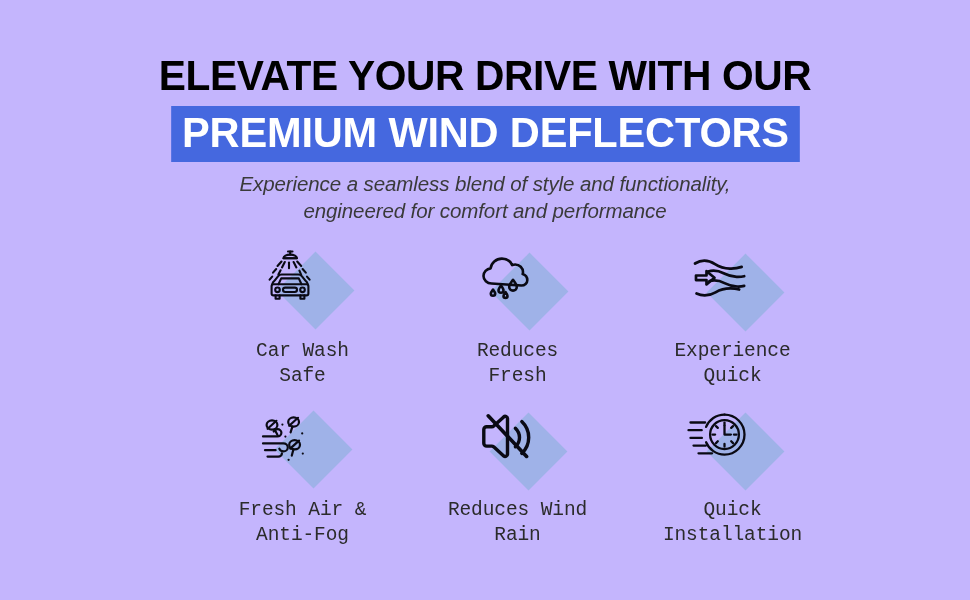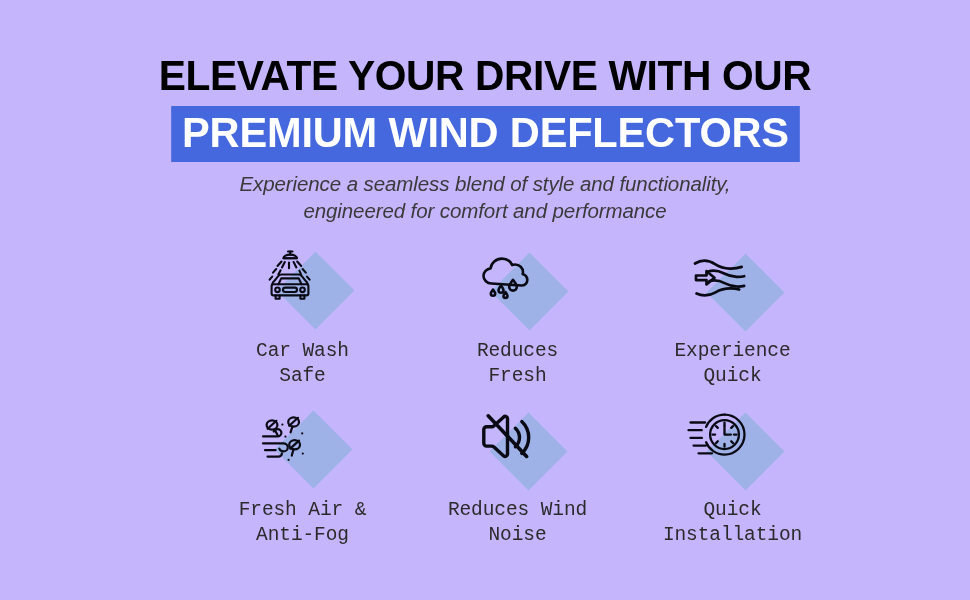"Noise" span { text: Noise -> Rain }
